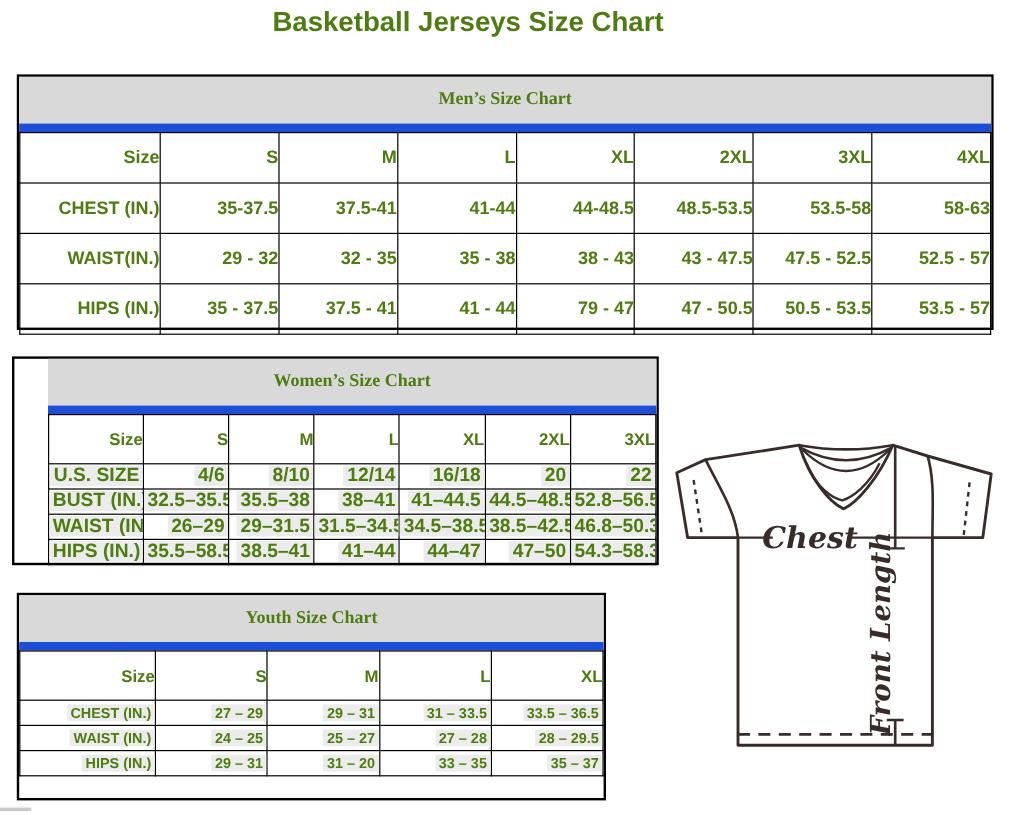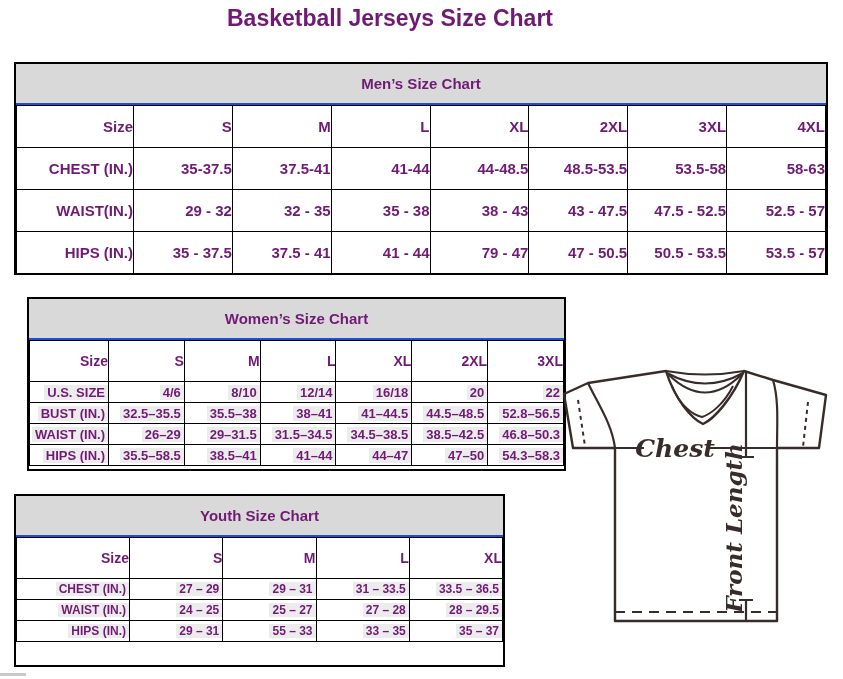"Basketball Jerseys Size Chart" .page { color: #701a75 -> #4d7c0f }
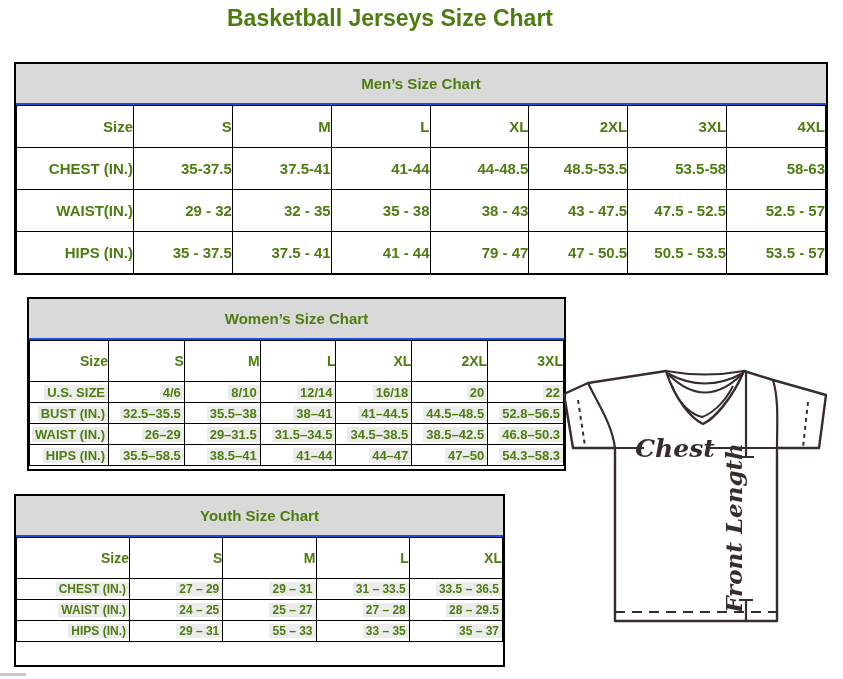"Men’s Size Chart" .tbl-title { border-bottom: 2px solid #1d4ed8 -> 7px solid #1d4ed8; font-family: none -> Liberation Serif, serif }
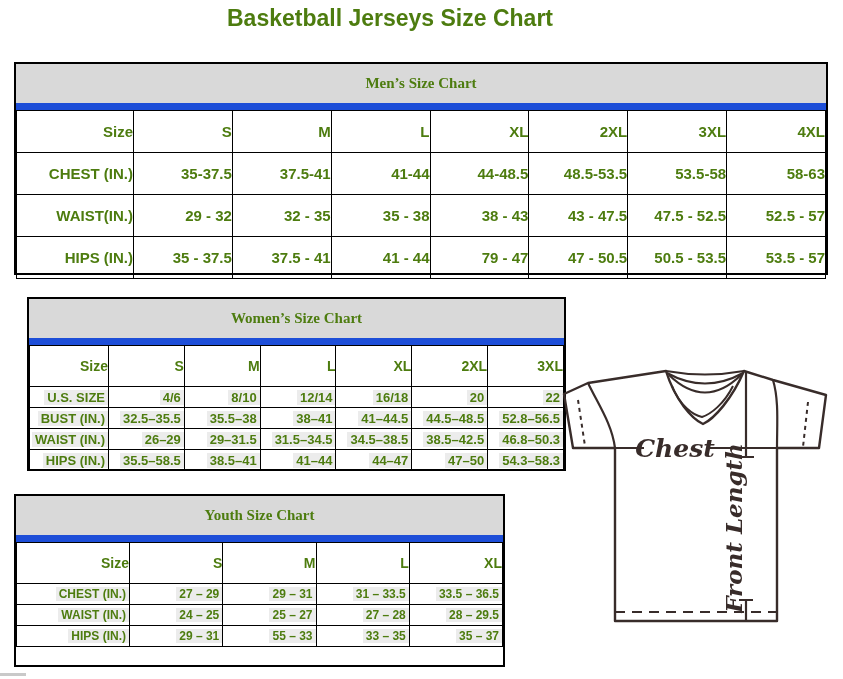"Women’s Size Chart" .womens { left: 27px -> 10px; padding-left: none -> 28px }
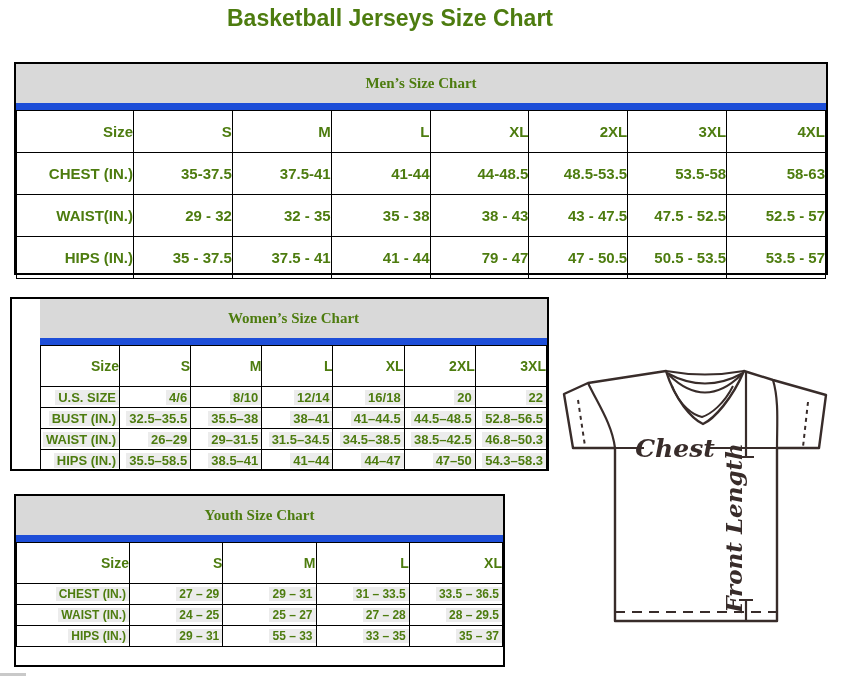"U.S. SIZE" .womens tr.drow td { font-size: 13px -> 16px }
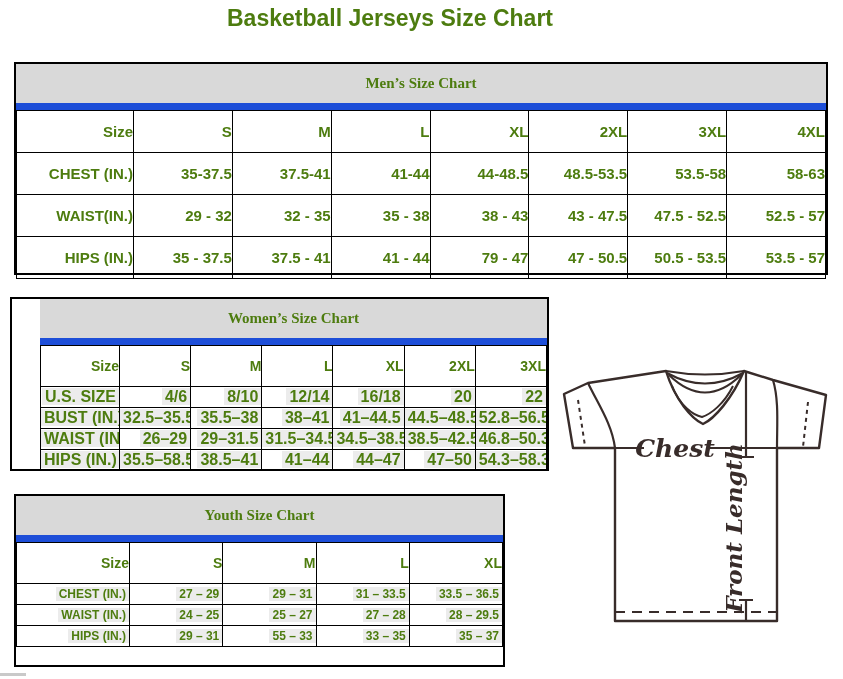"55 – 33" span.hl { text: 55 – 33 -> 31 – 20 }
